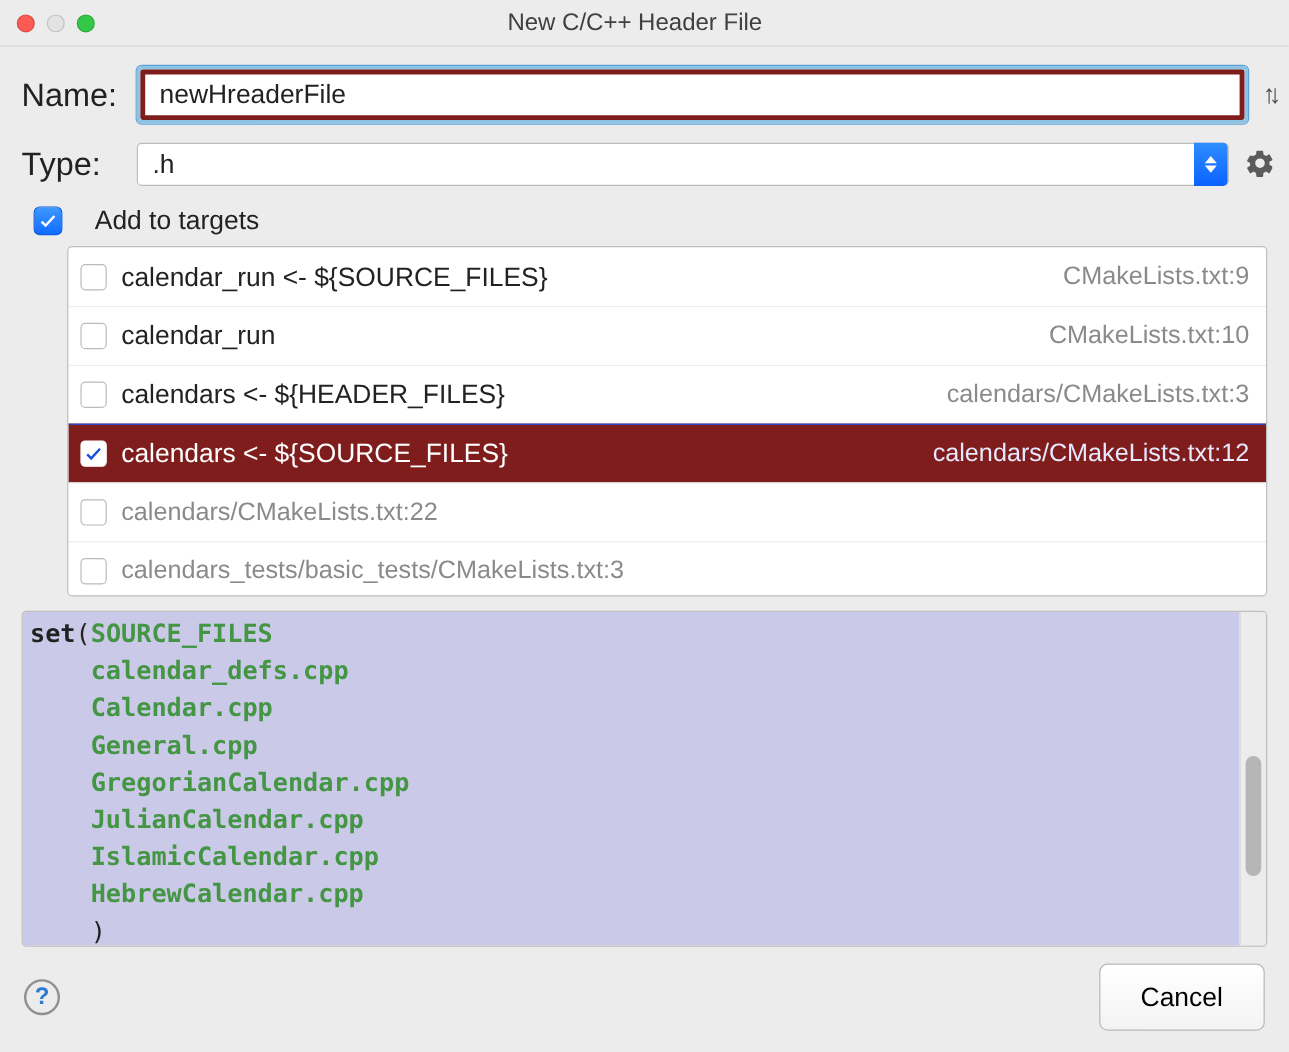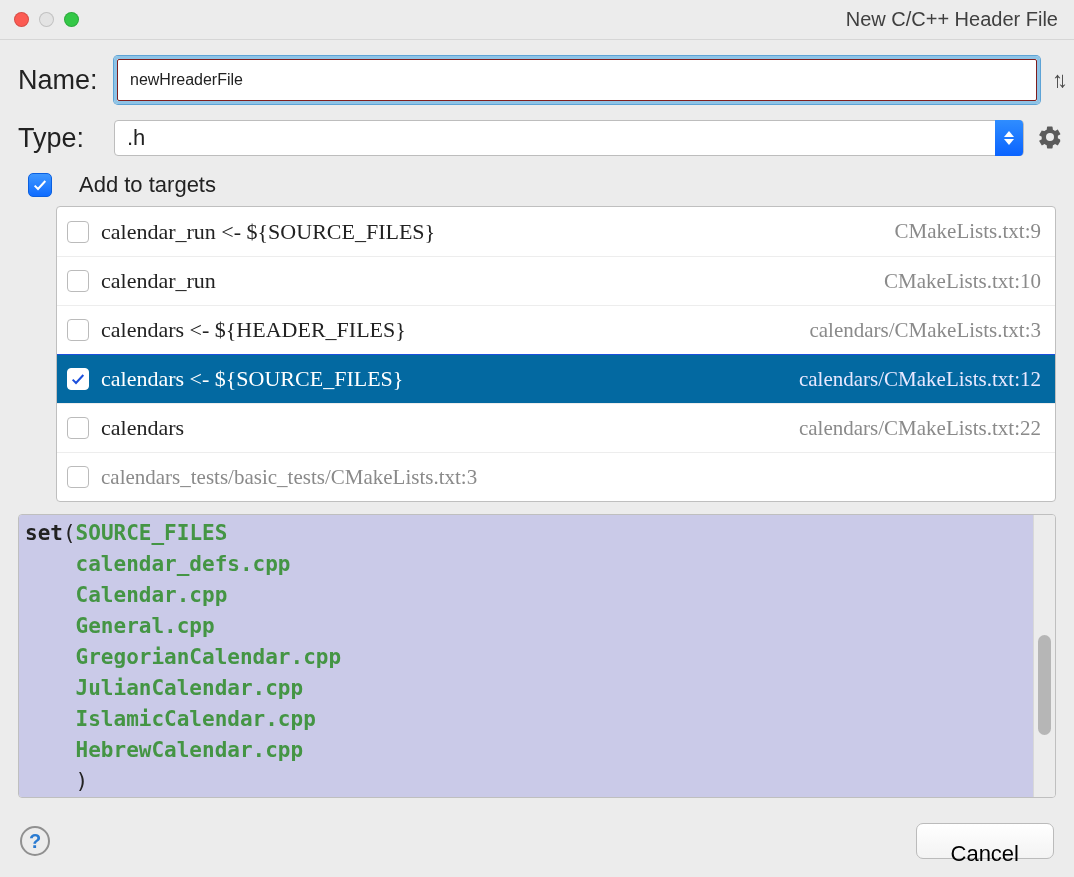"New C/C++ Header File" .win-title { text-align: right -> center }
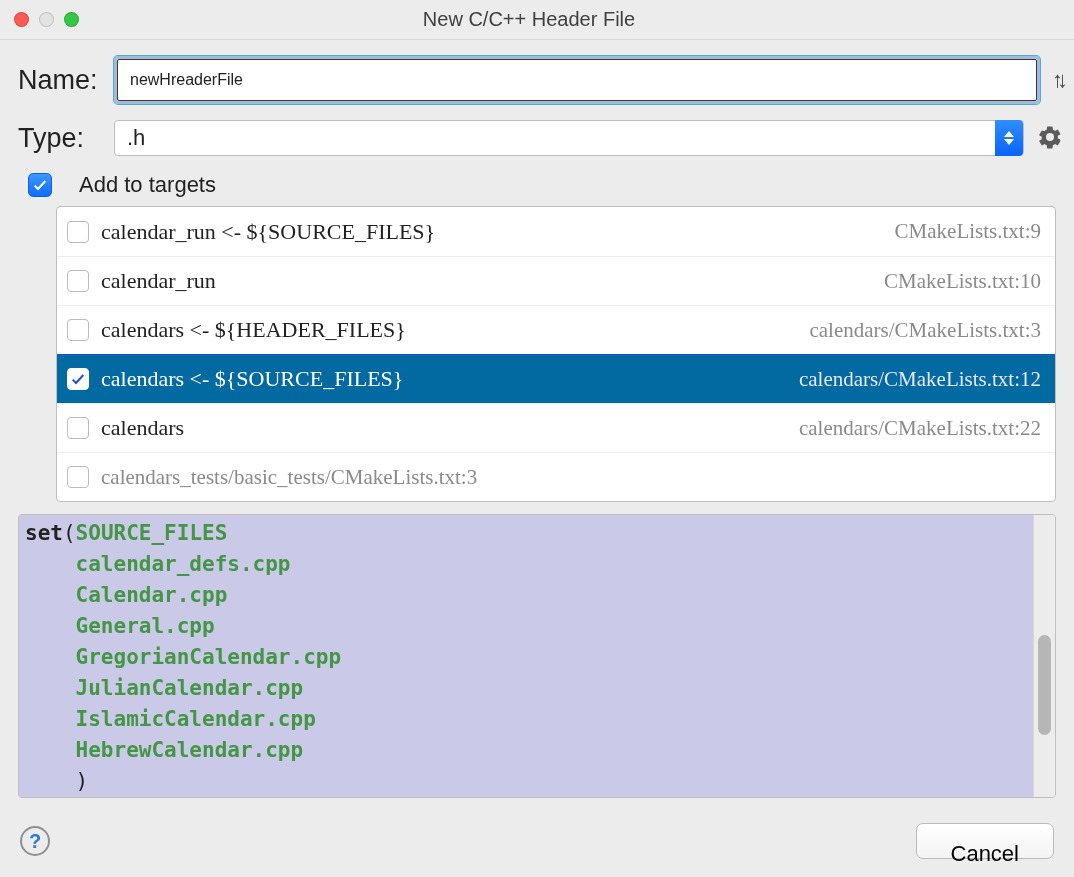"newHreaderFile" .name-input { border: 1px solid #7f1d1d -> 4px solid #7f1d1d; font-size: 16px -> 22px }
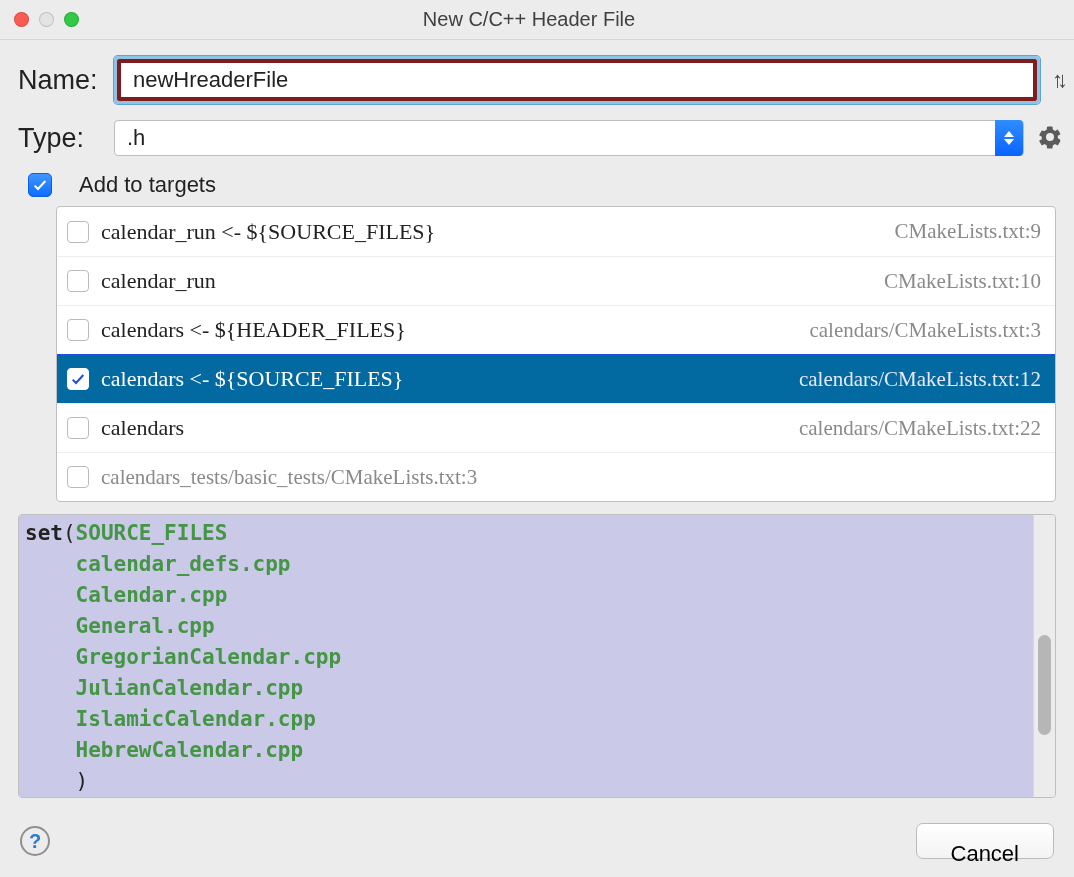"calendar_run <- ${SOURCE_FILES}" .targets { font-family: Liberation Serif, serif -> none }
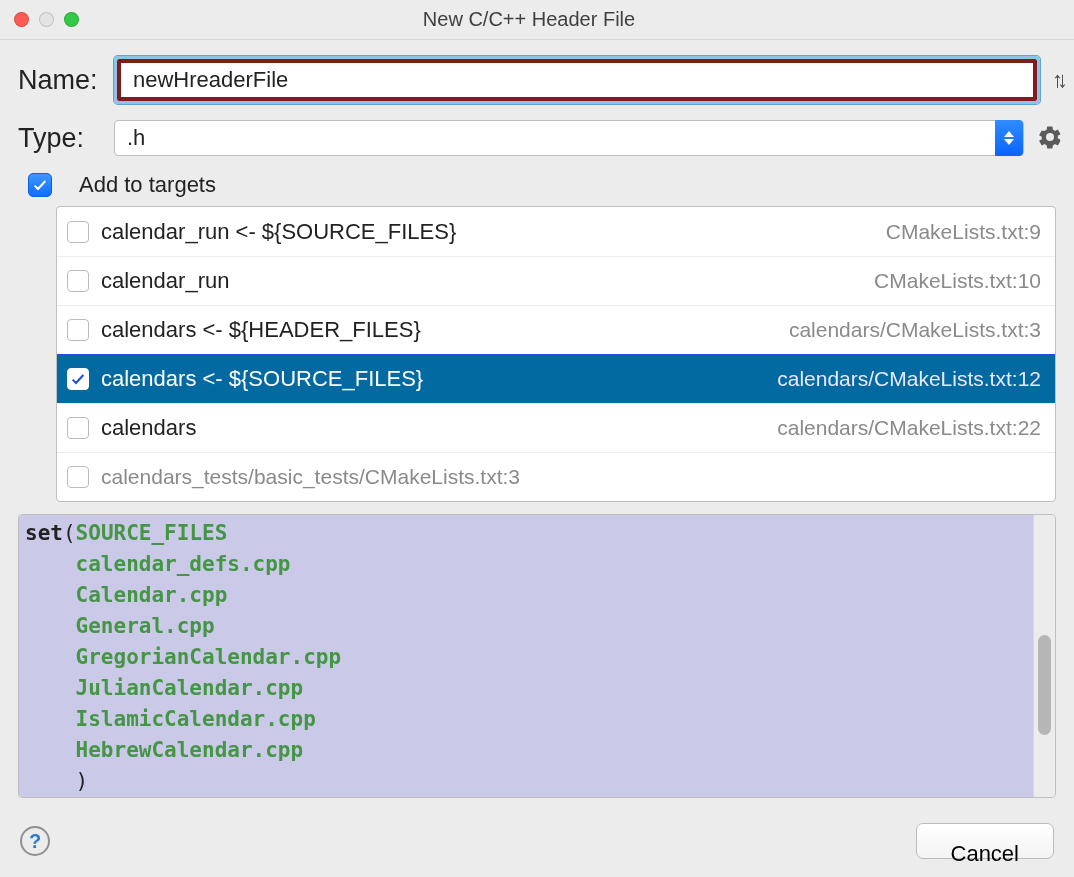"calendars <- ${SOURCE_FILES}" .t-row.sel { background: #0369a1 -> #7f1d1d }
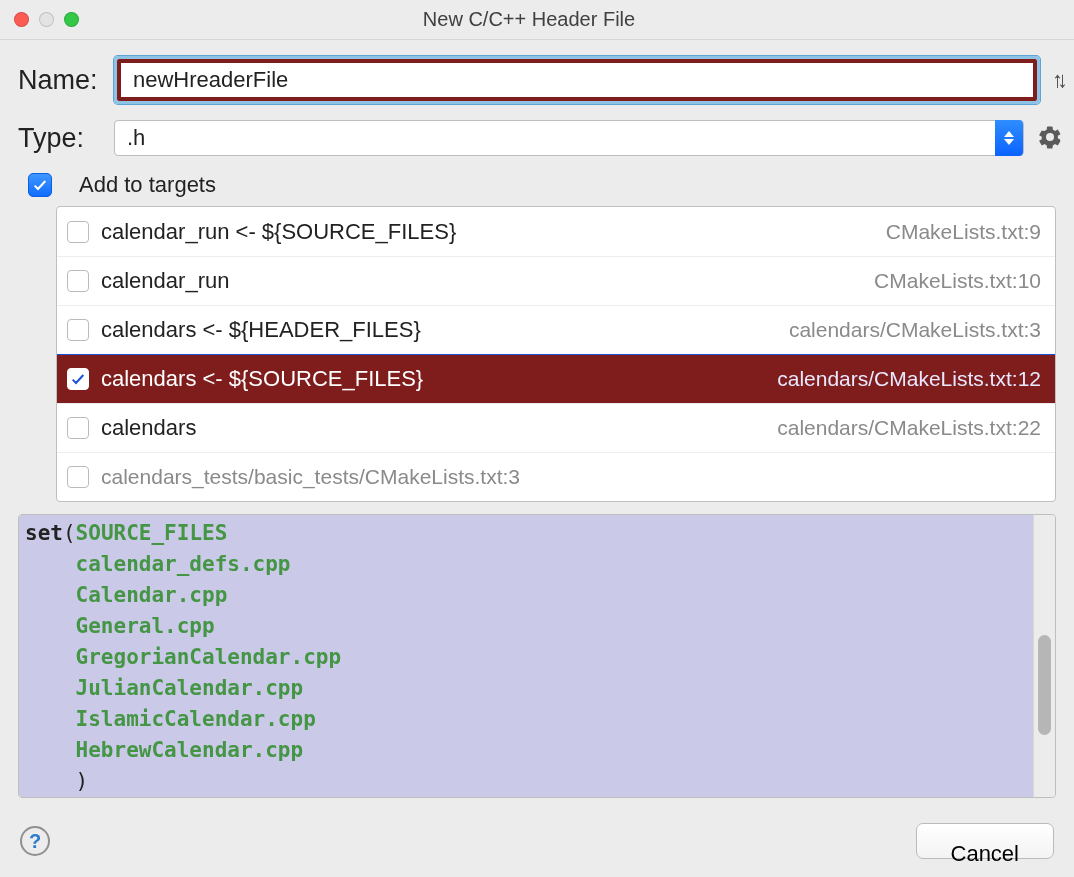"calendars" div.t-left { html: <div>calendars</div> -> none }
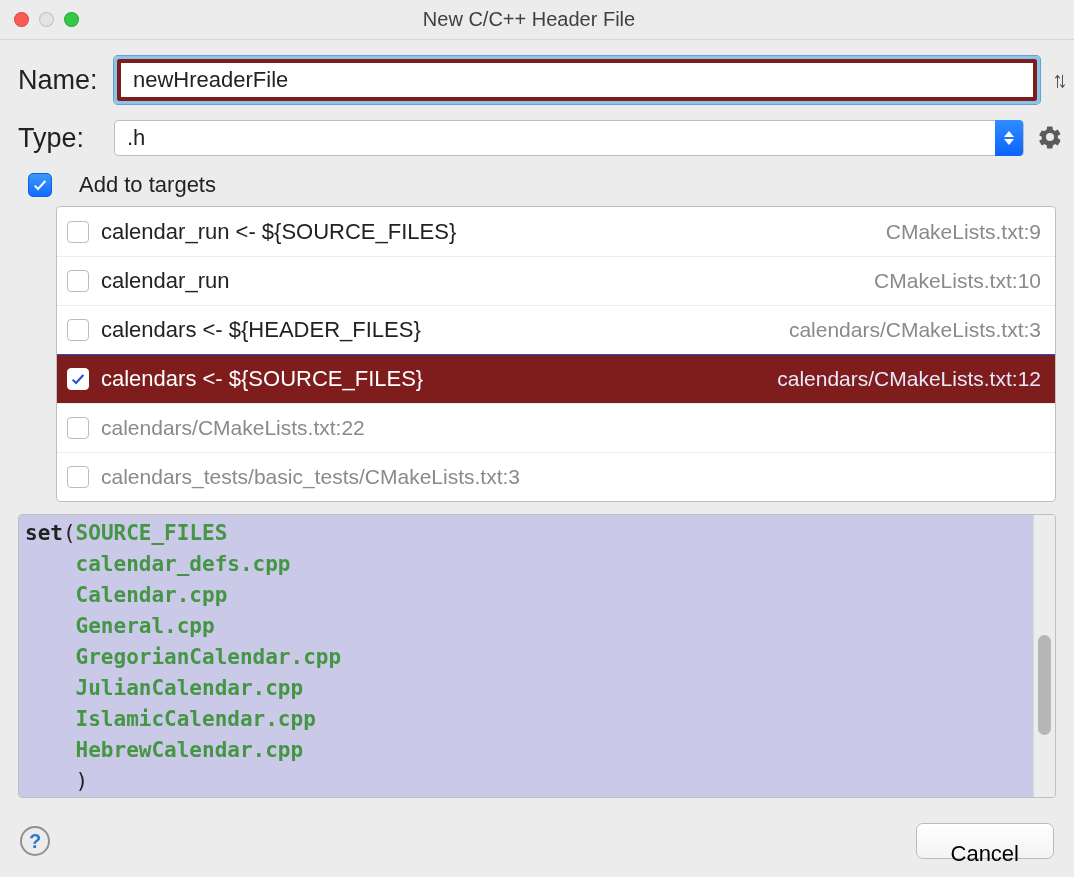"Cancel" .btn { height: 36px -> 56px; padding: 17px 34px -> 7px 34px }
